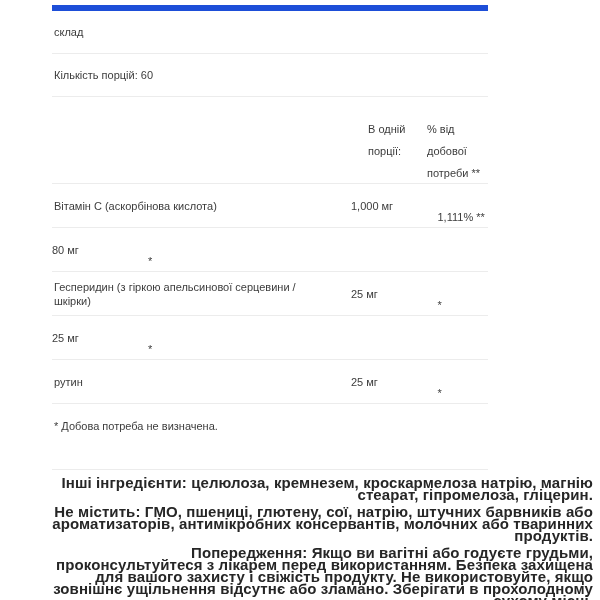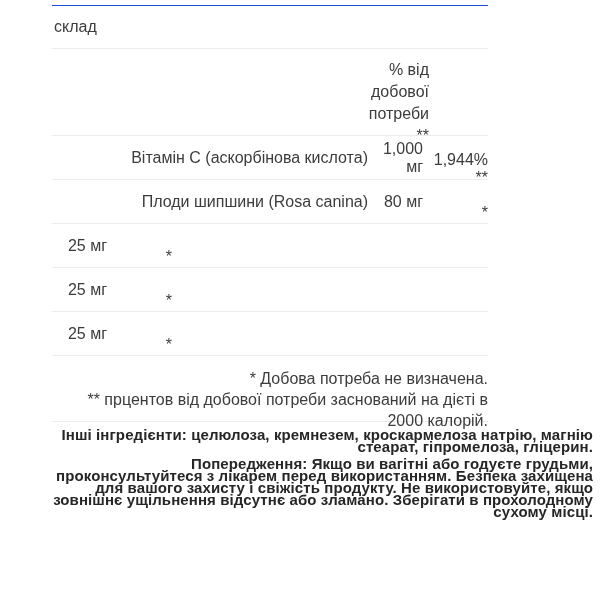"склад" .facts-table { border-top: 1px solid #1d4ed8 -> 6px solid #1d4ed8; font-size: 16px -> 11px; text-align: right -> none }
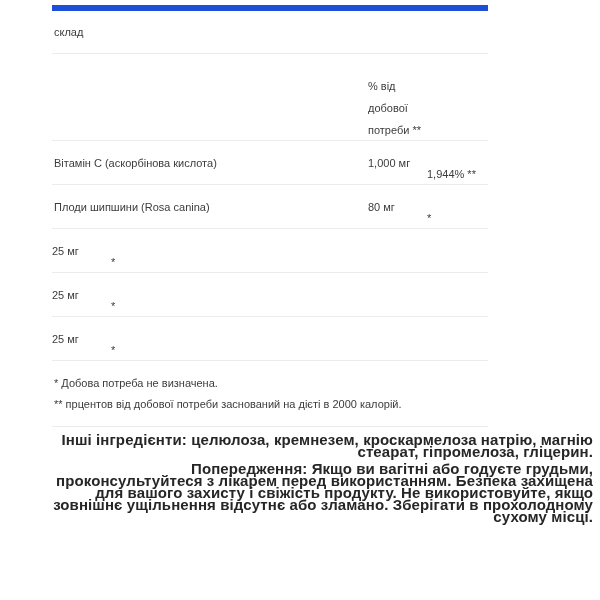"Кількість порцій: 60" div.row { html: none -> <div> <span>Кількість порцій: 60</span> </div> }
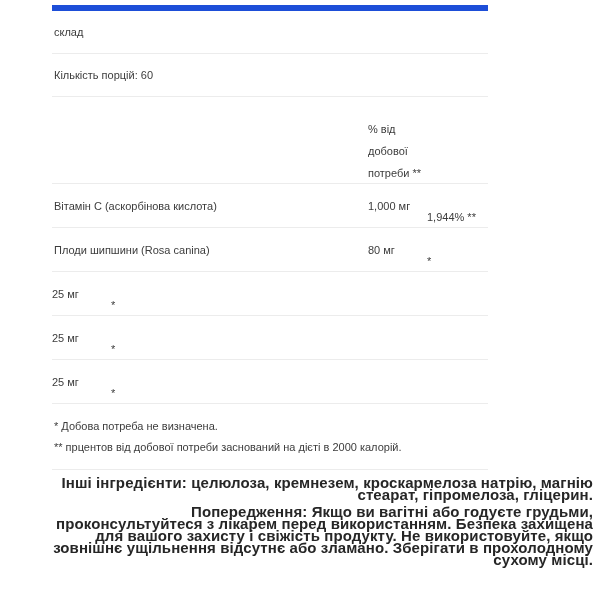"В одній порції:" div.cell-amount { html: none -> <div>В одній порції:</div> }
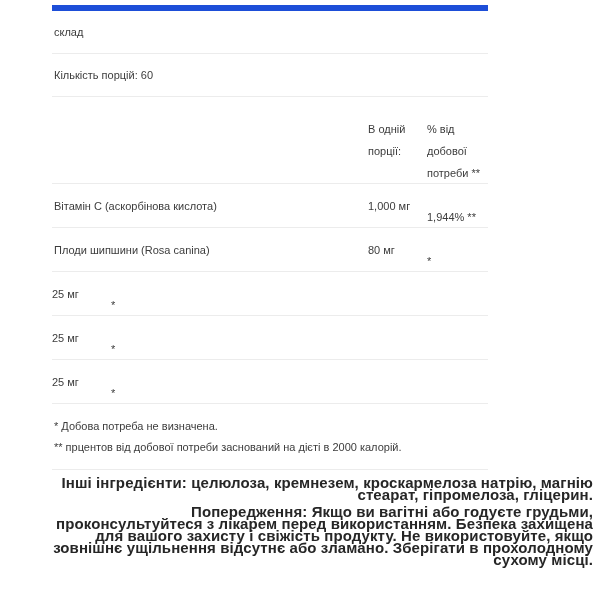"Вітамін C (аскорбінова кислота)" .row-data { gap: none -> 37px }
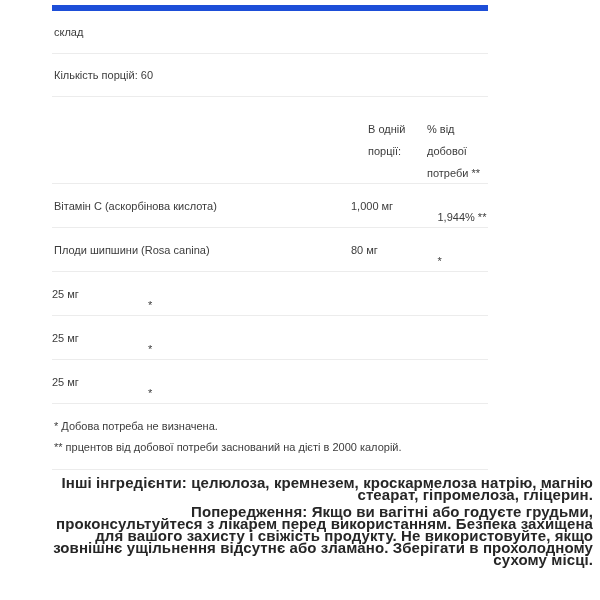"1,944% **" div.cell-dv { text: 1,944% -> 1,111% }
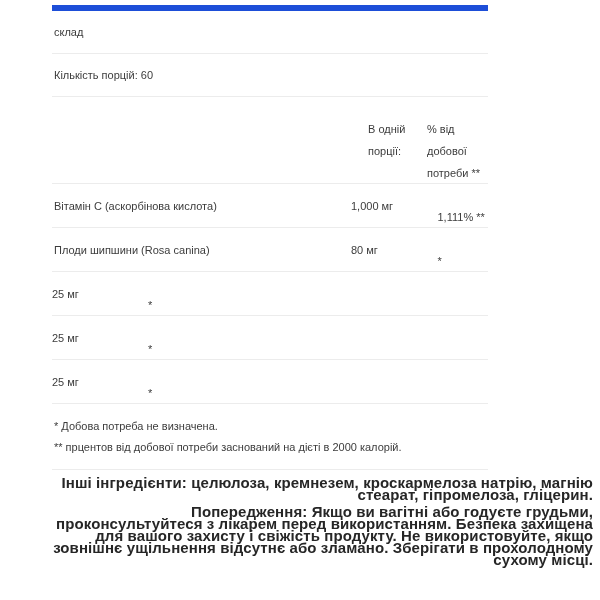"Плоди шипшини (Rosa canina)" div.cell-name { html: <div>Плоди шипшини (Rosa canina)</div> -> none }
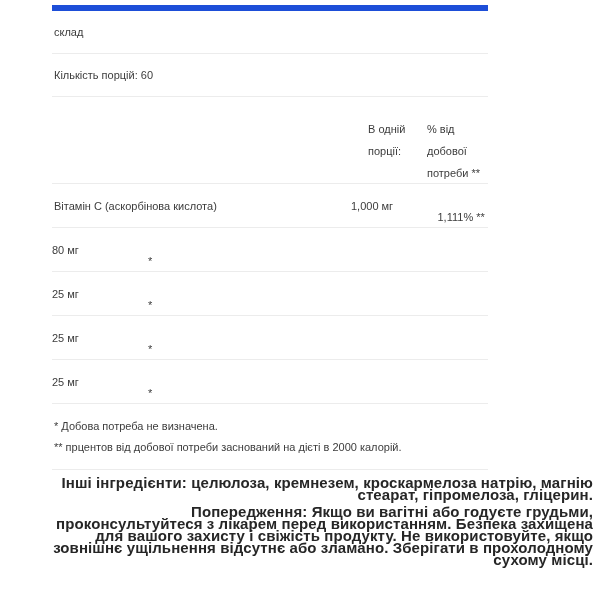"Гесперидин (з гіркою апельсинової" div.cell-name { html: none -> <div>Гесперидин (з гіркою апельсинової серцевини / шкірки)</div> }
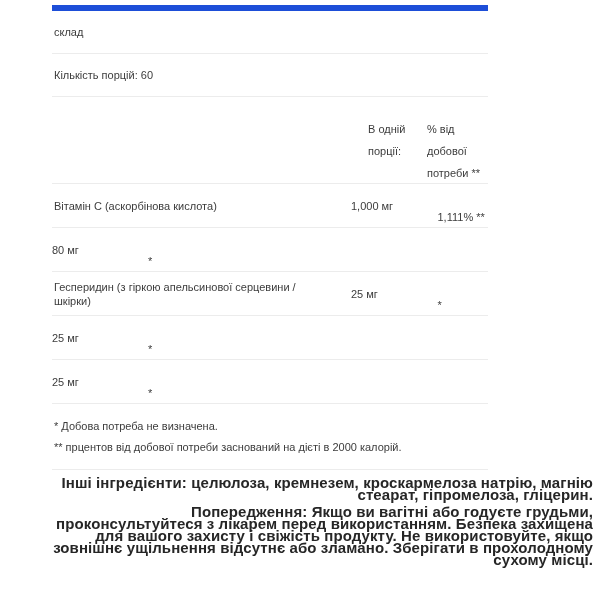"рутин" div.cell-name { html: none -> <div>рутин</div> }
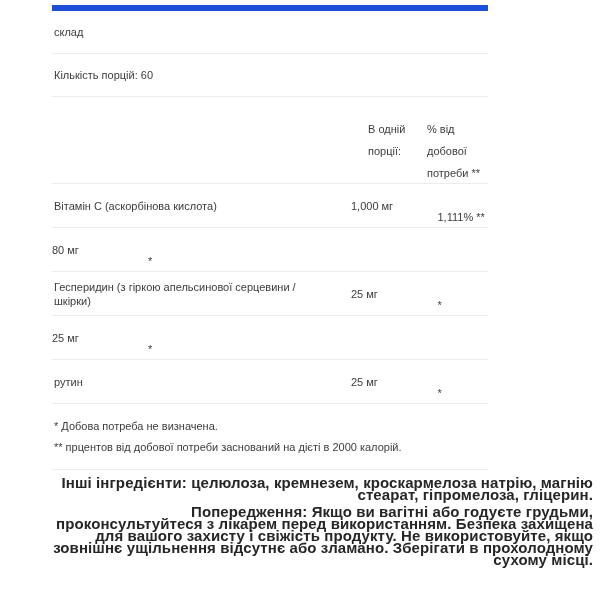"** прцентов від добової потреби" div { html: <div>** прцентов від добової потреби заснований на дієті в 2000 калорій.</div> -> none }
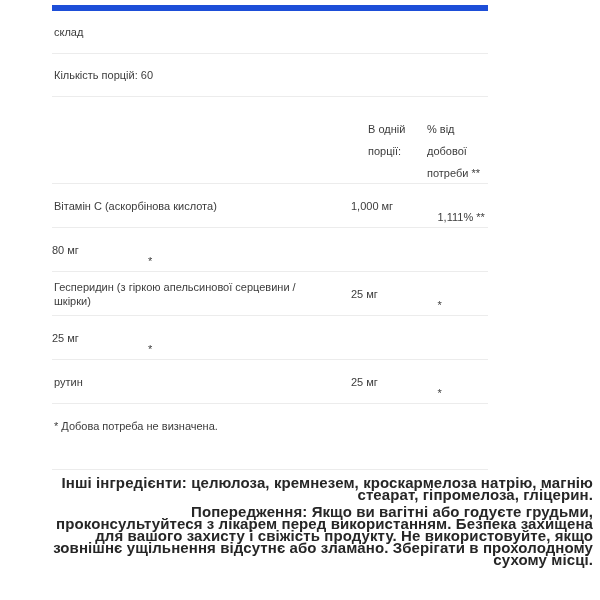"Не містить: ГМО, пшениці, глютену," p { html: none -> <p>Не містить: ГМО, пшениці, глютену, сої, натрію, штучних барвників або ароматизаторів, антимікробних консервантів, молочних або тваринних продуктів.</p> }
